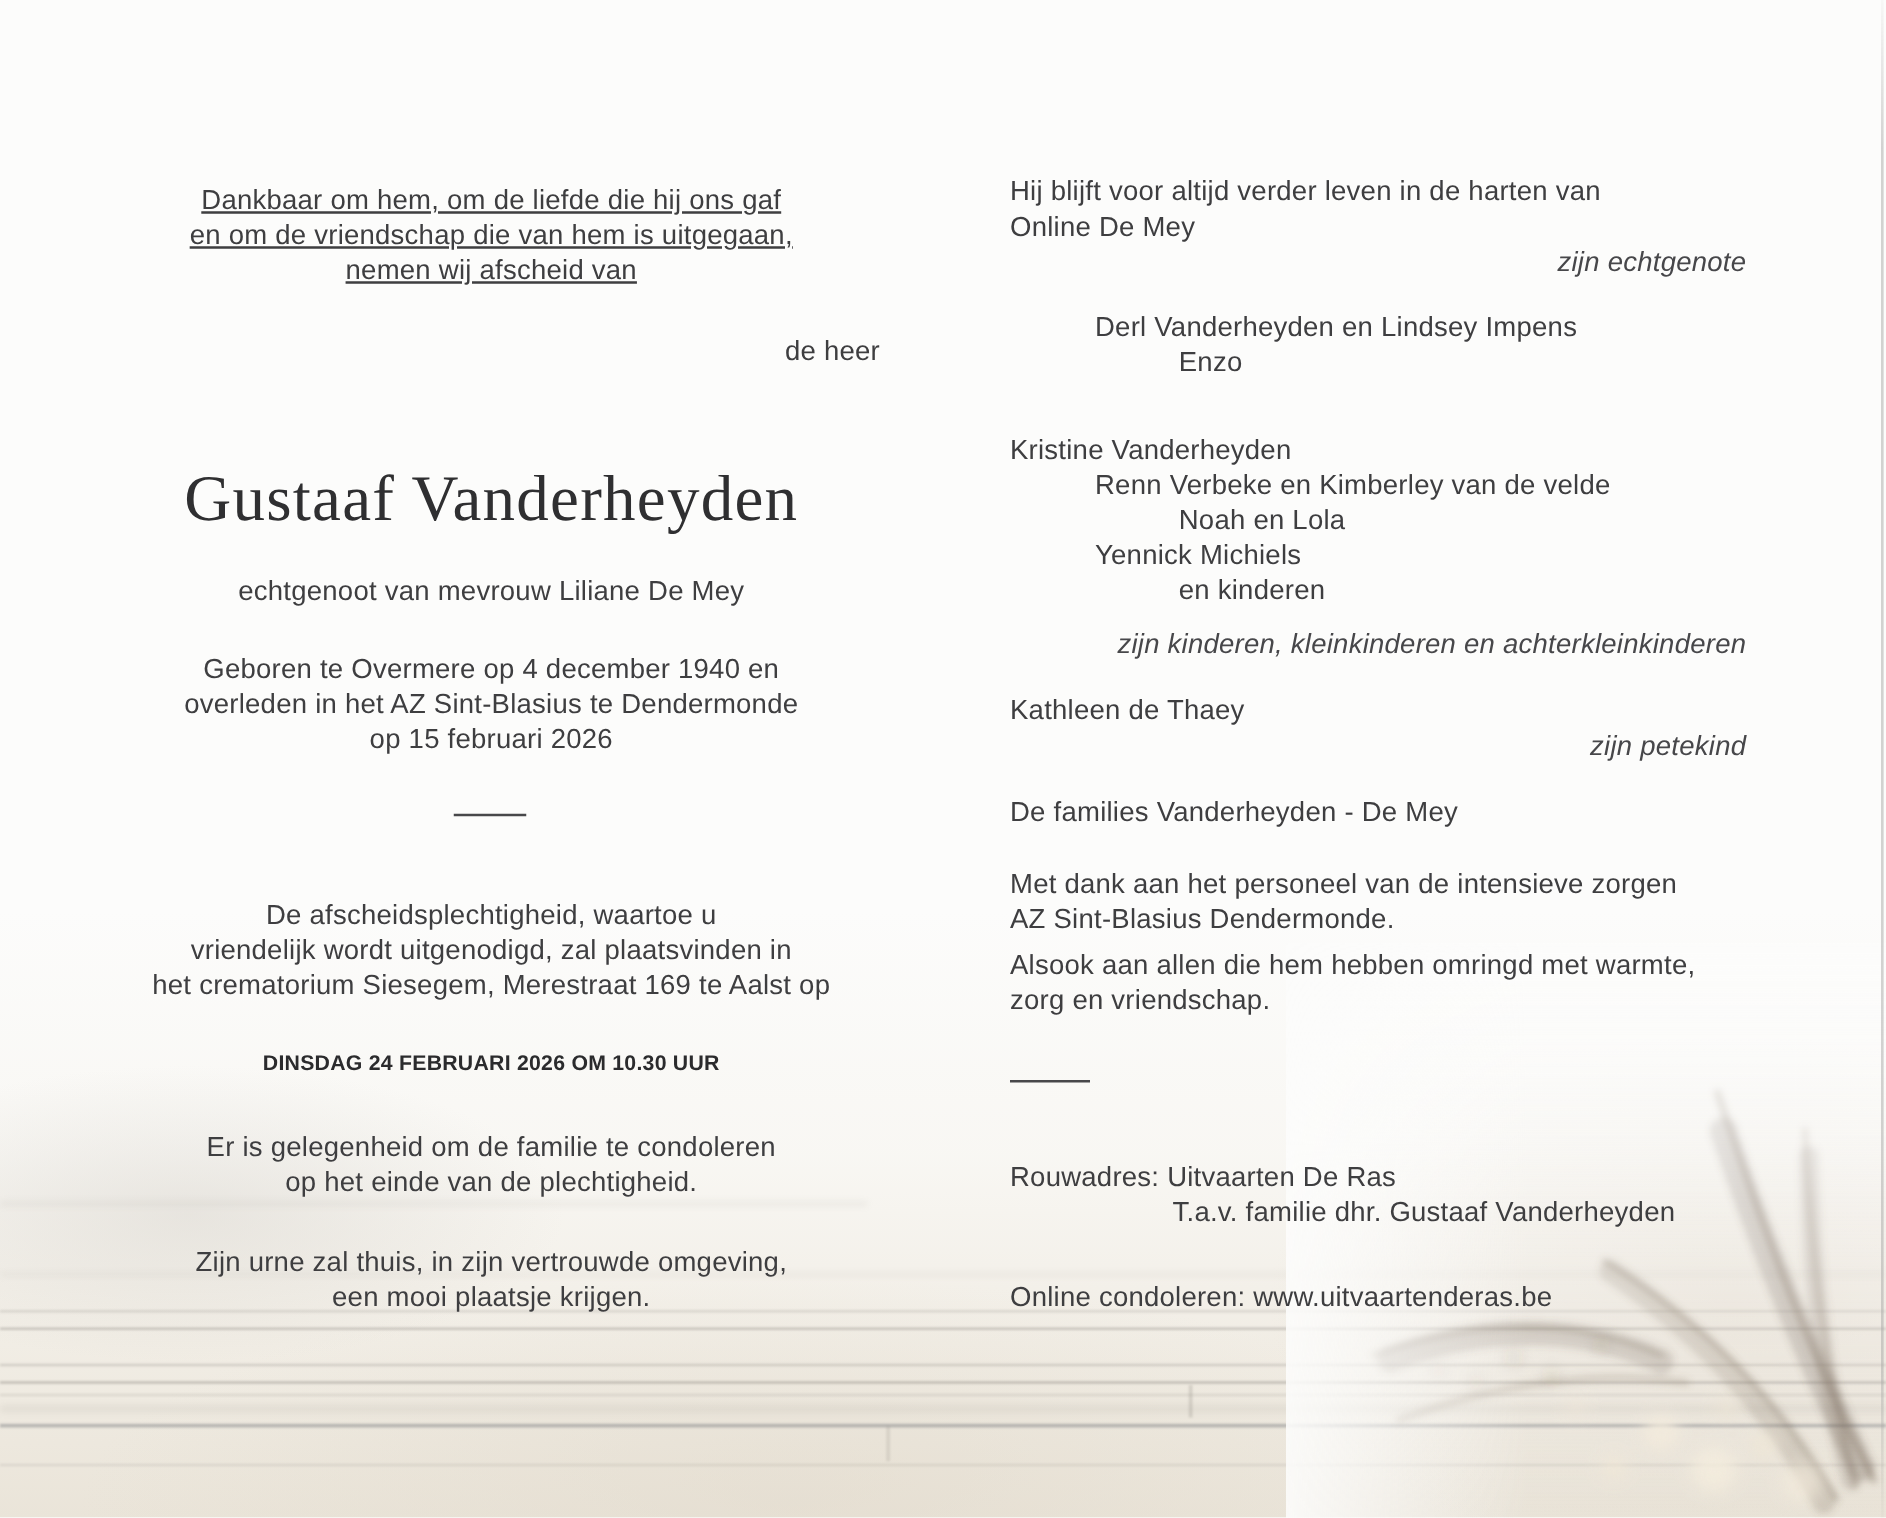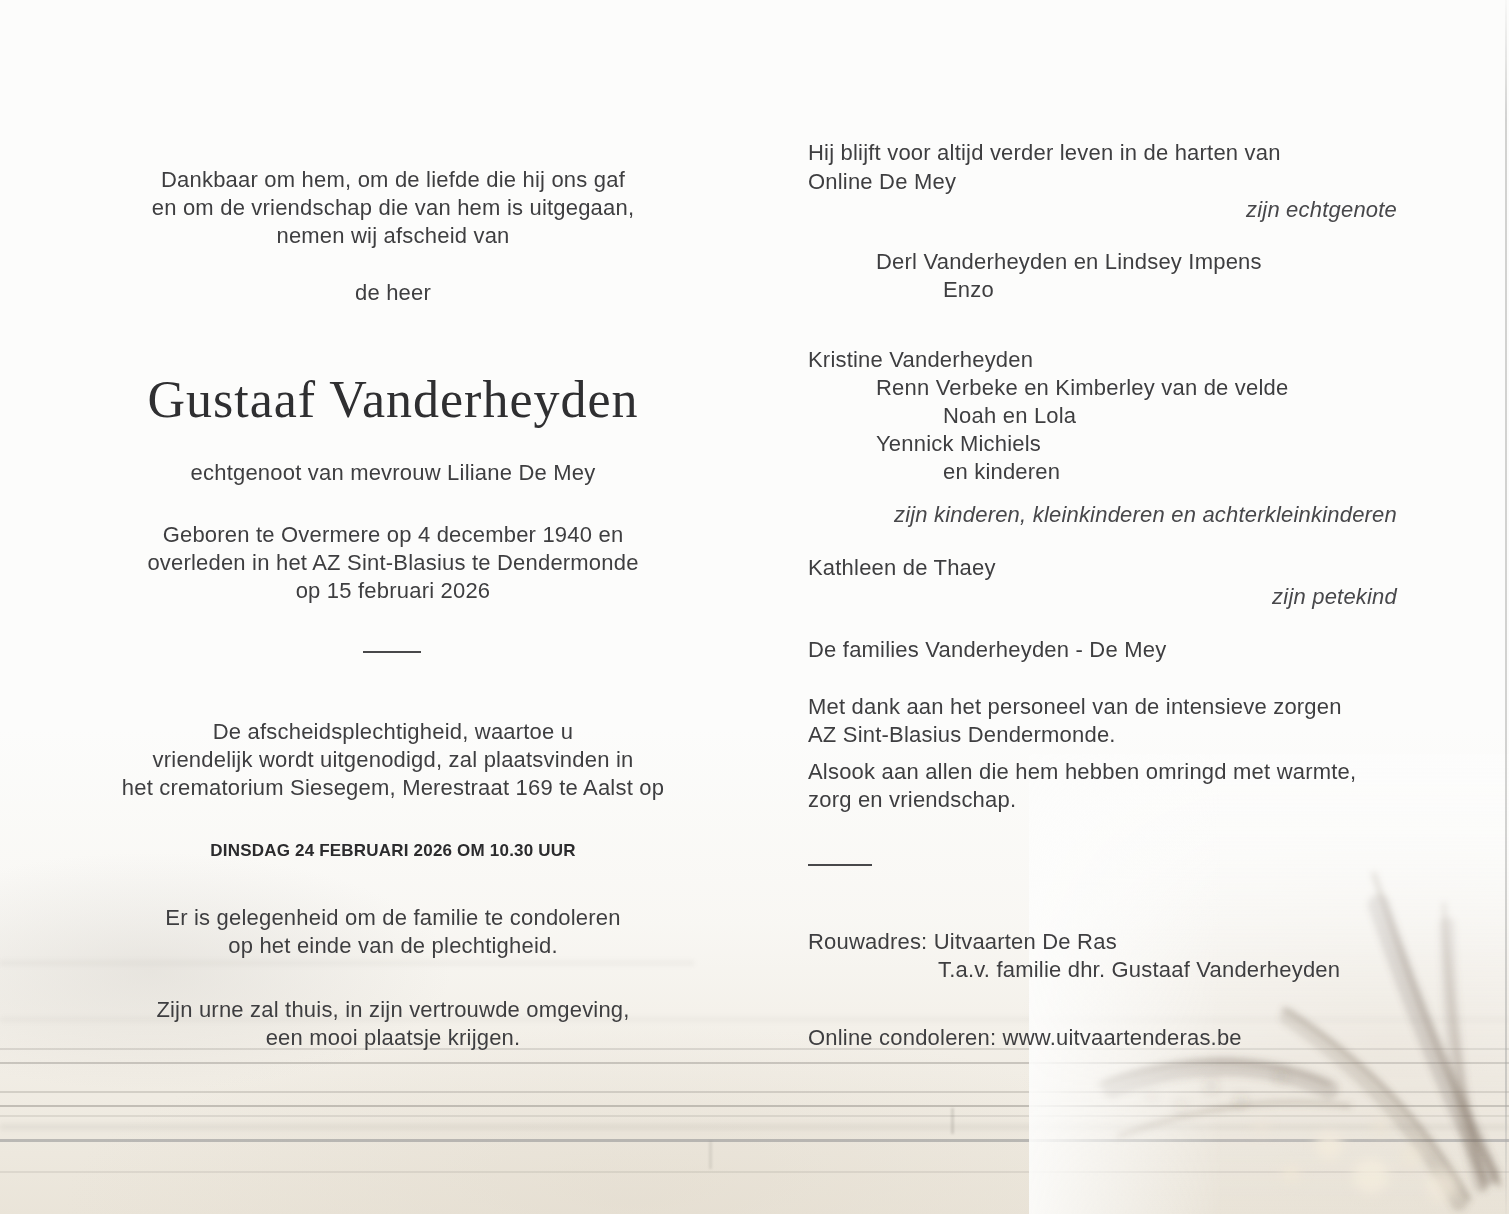"Dankbaar om hem, om de" div.blk { text-decoration: none -> underline; top: 166px -> 146px }
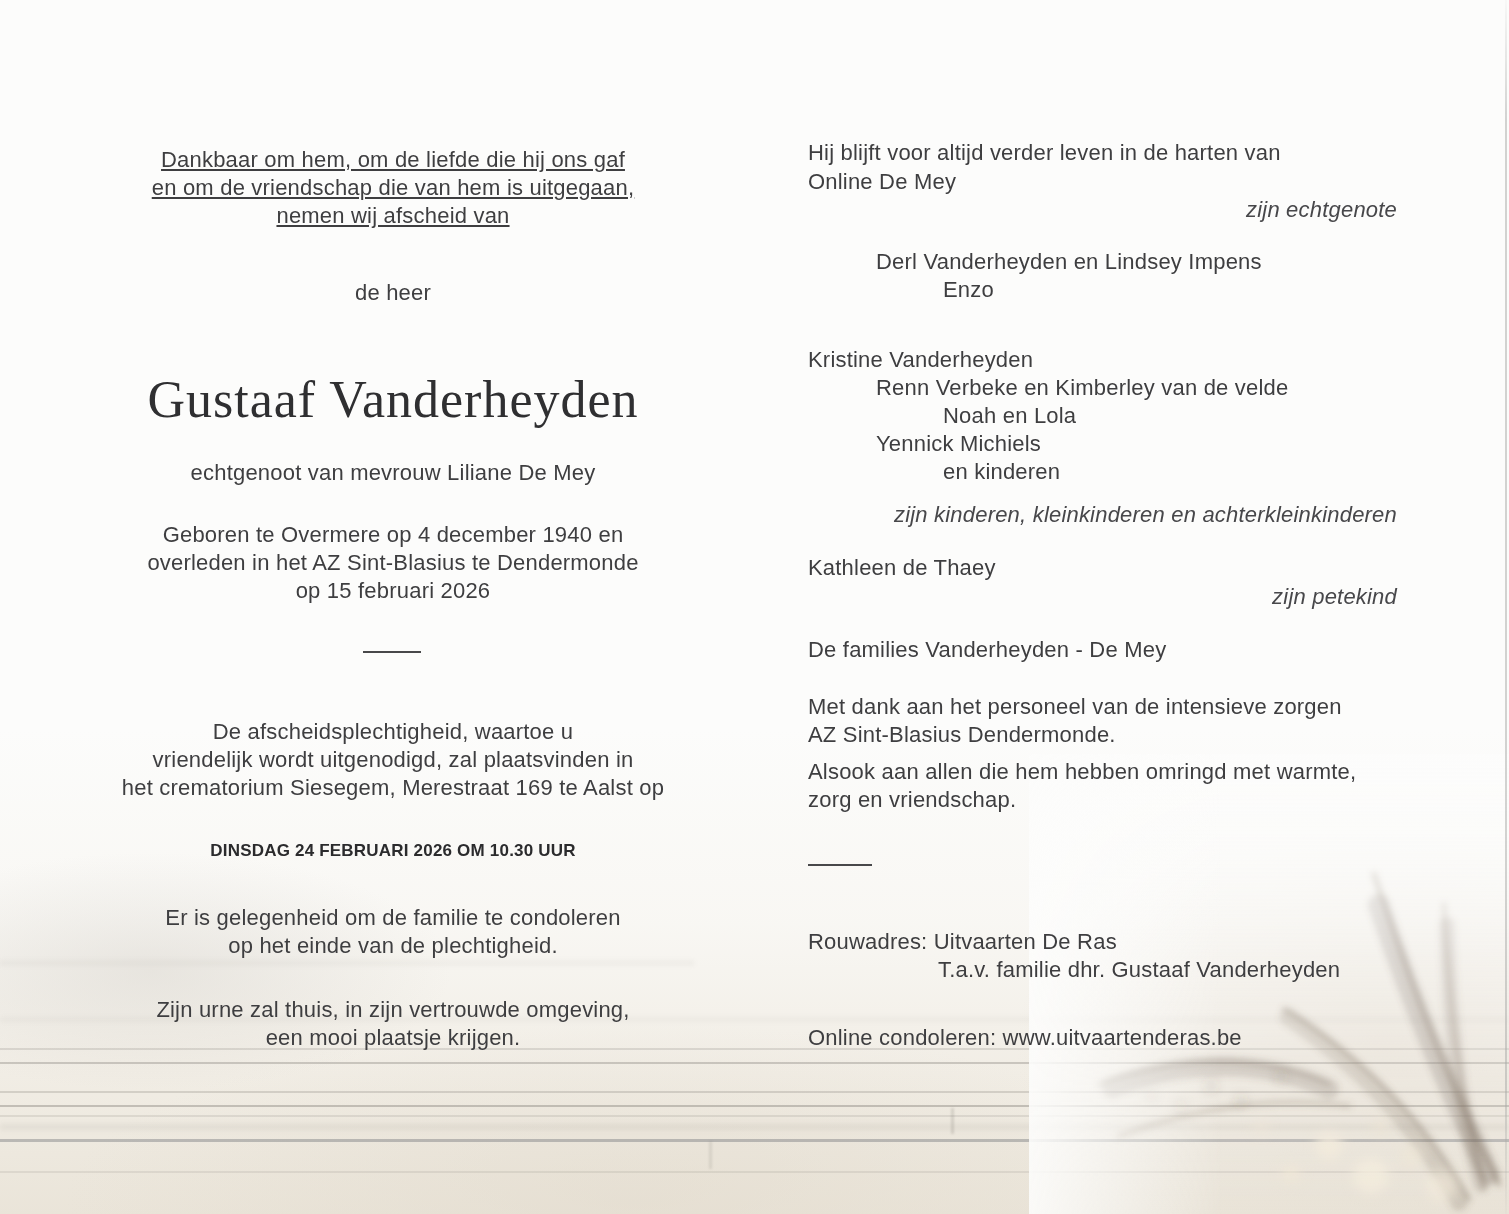"de heer" div.blk { text-align: none -> right; top: 279px -> 267px }
